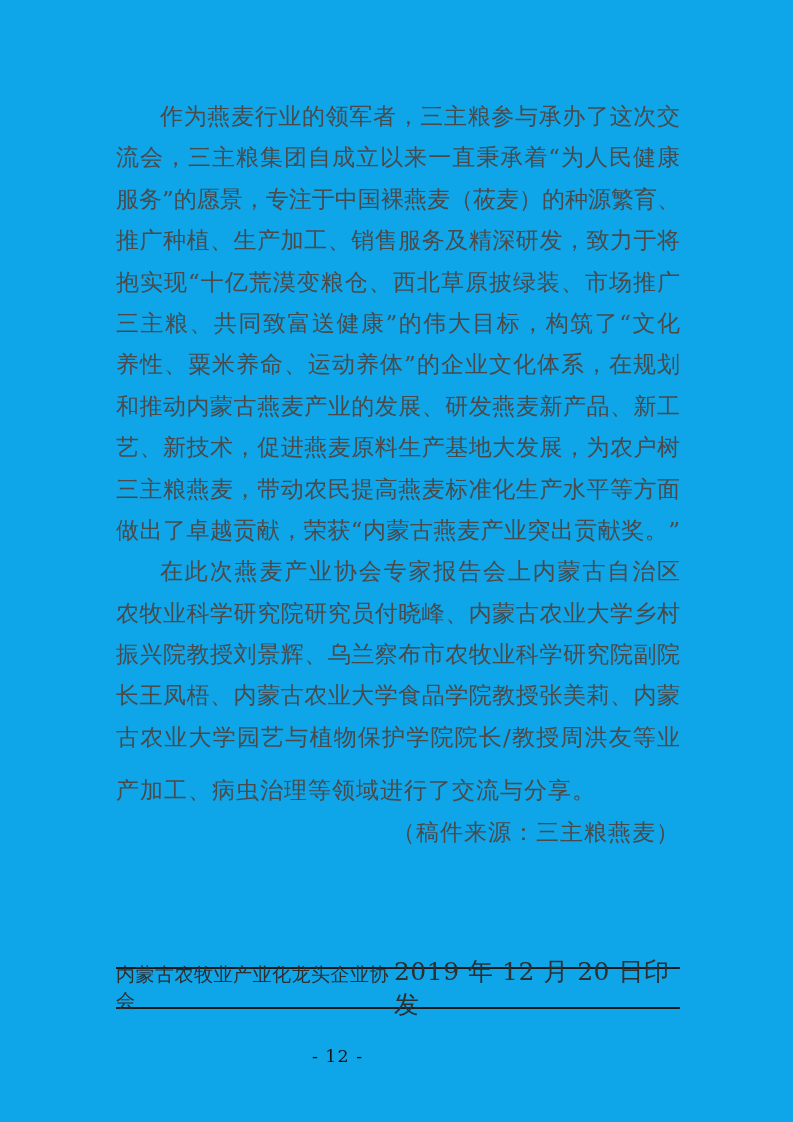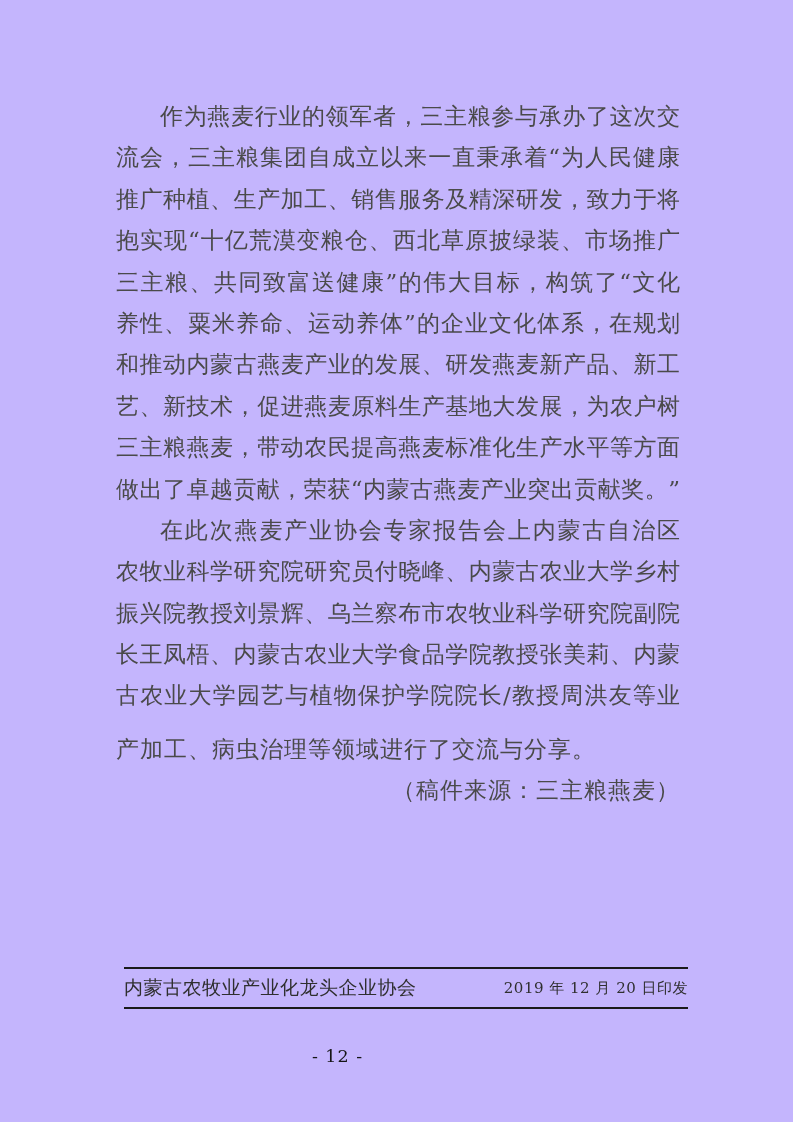"作为燕麦行业的领军者，三主粮参与承办了这次交" .page { background: #c4b5fd -> #0ea5e9 }
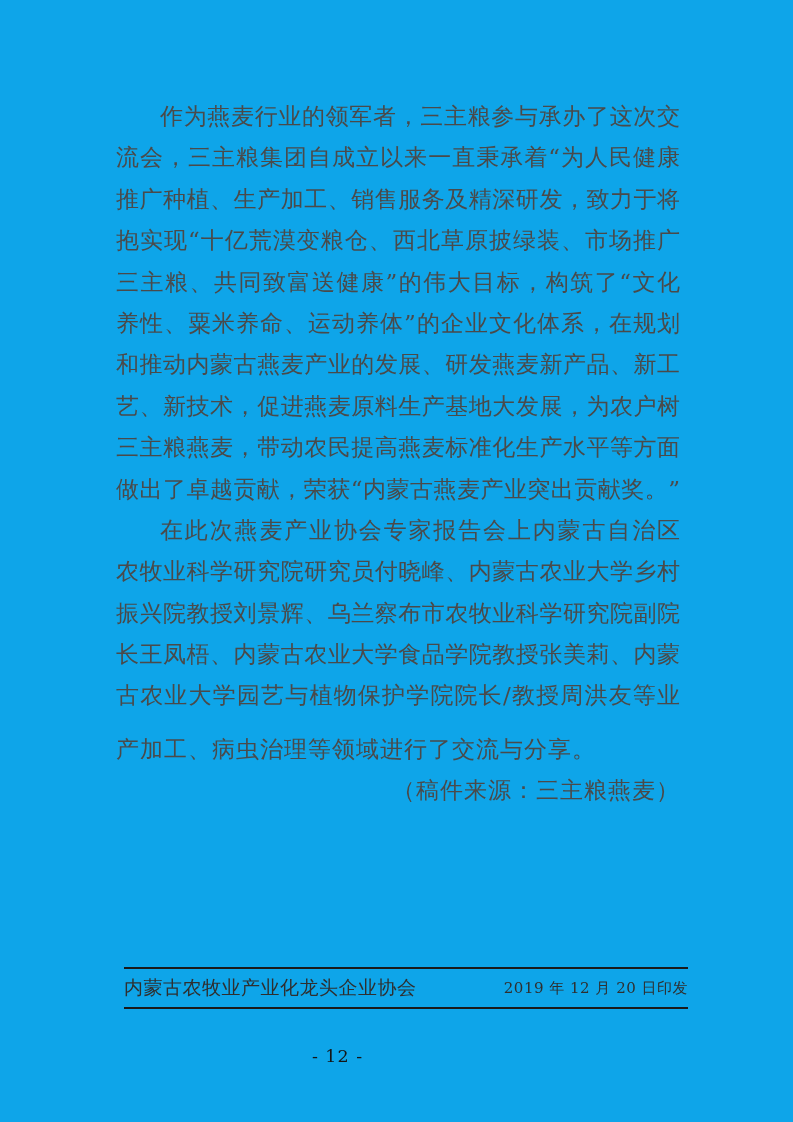"服务”的愿景，专注于中国裸燕麦（莜麦）的种源繁育、" div.ln { html: none -> <div>服务”的愿景，专注于中国裸燕麦（莜麦）的种源繁育、</div> }
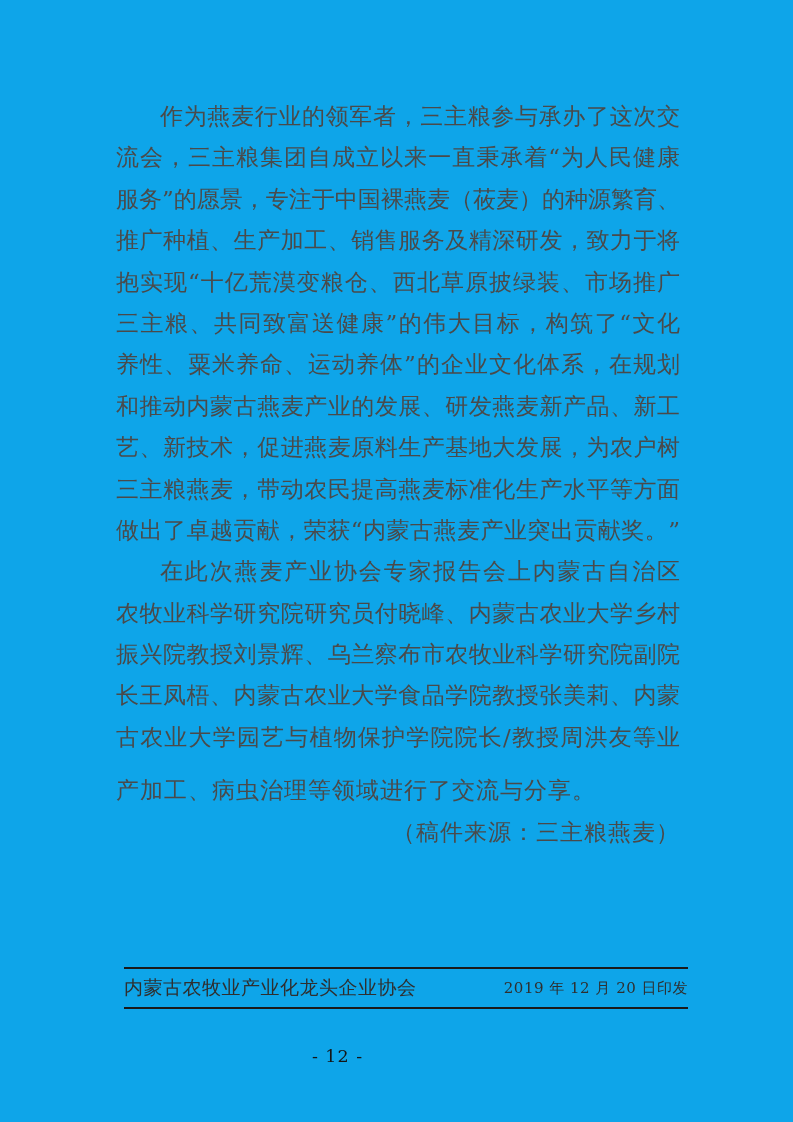"内蒙古农牧业产业化龙头企业协会" .footer-bar { left: 124px -> 116px }
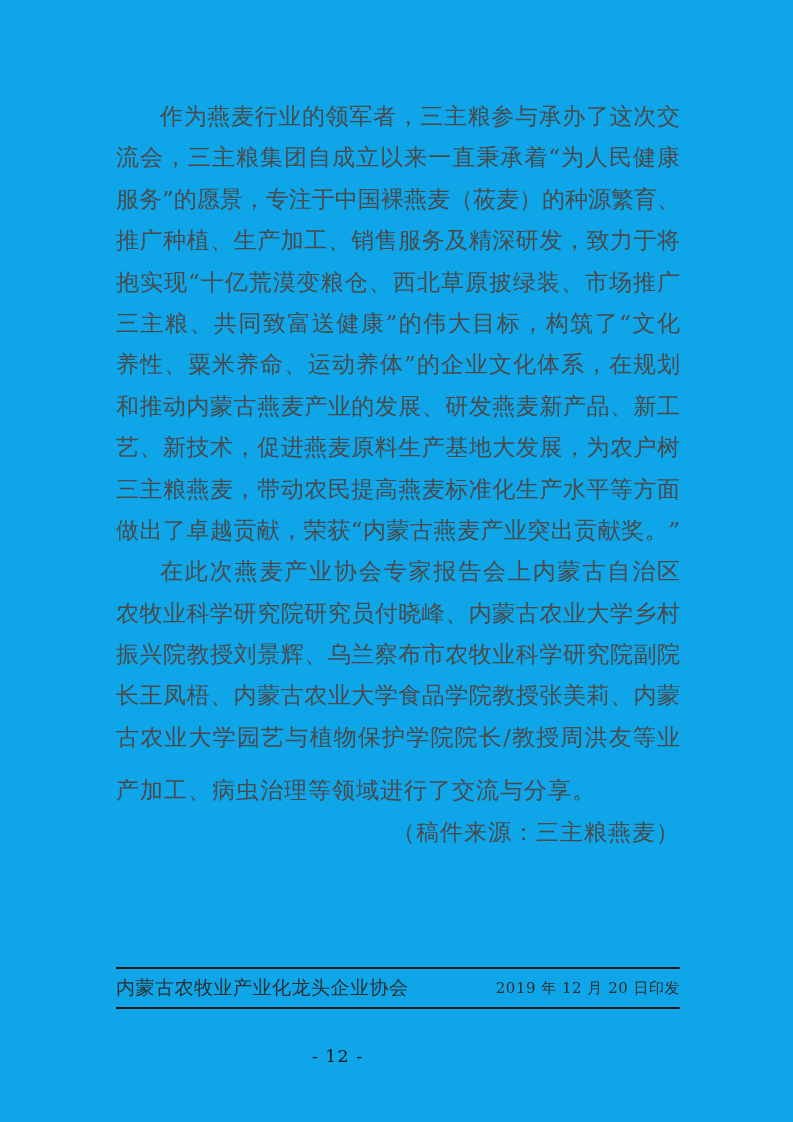"2019 年 12 月 20" .footer-date { font-size: 15px -> 25px }
